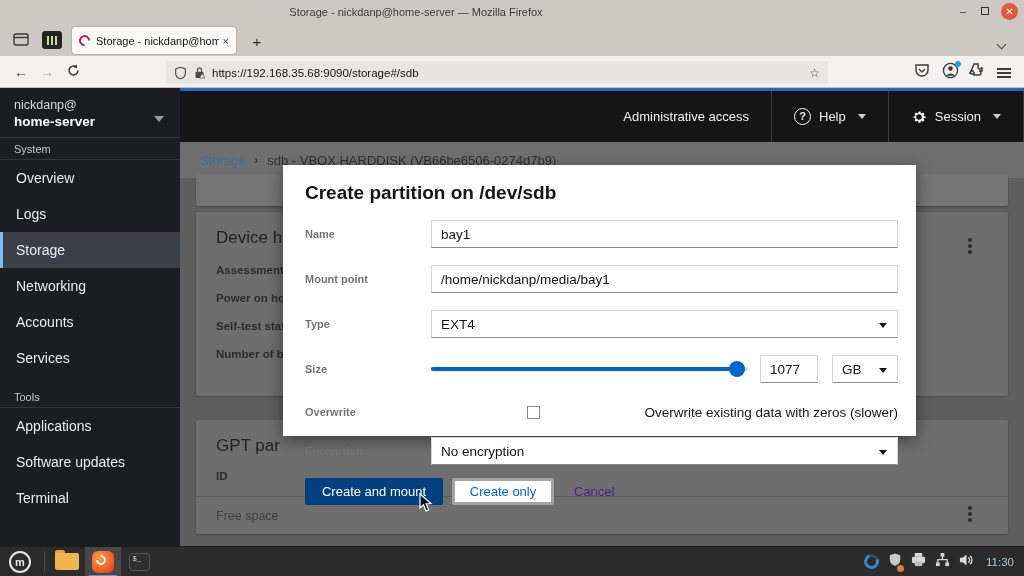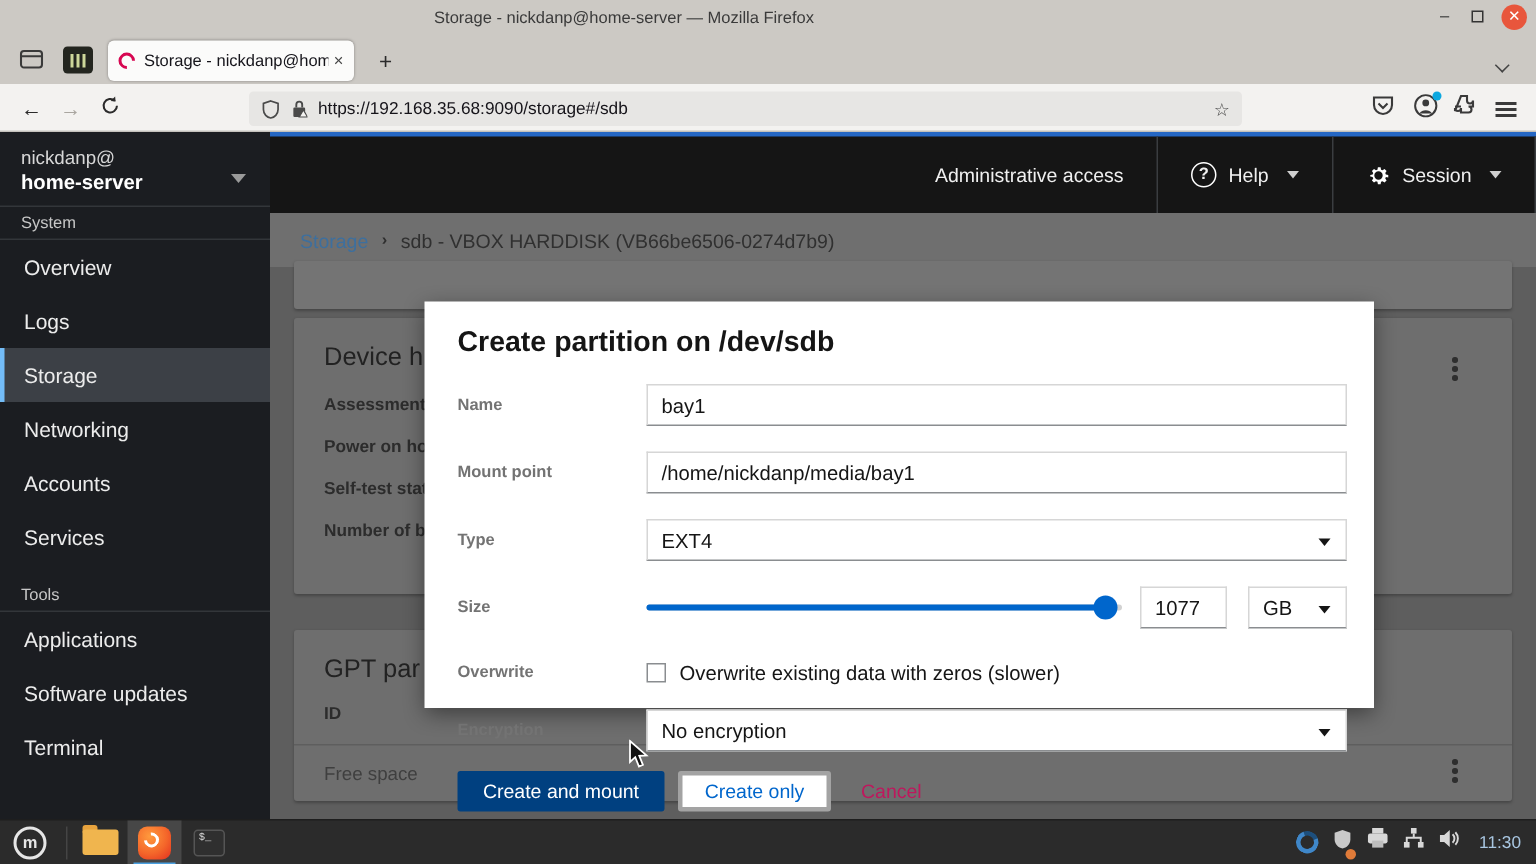"Create partition on /dev/sdb" #dialog { margin-top: 36px -> none }
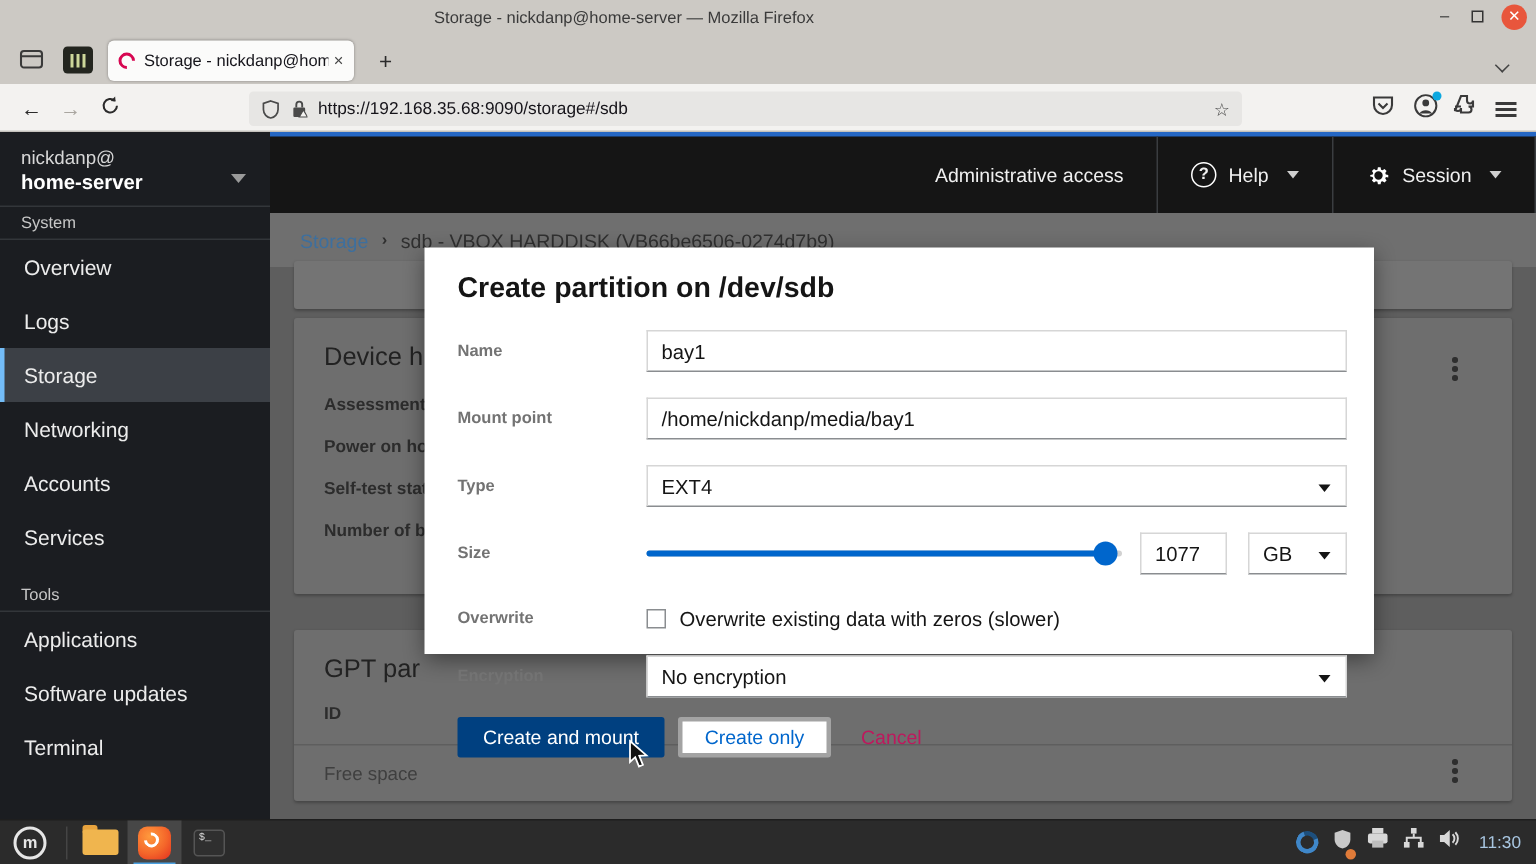"Overwrite" div.drow { justify-content: none -> space-between }
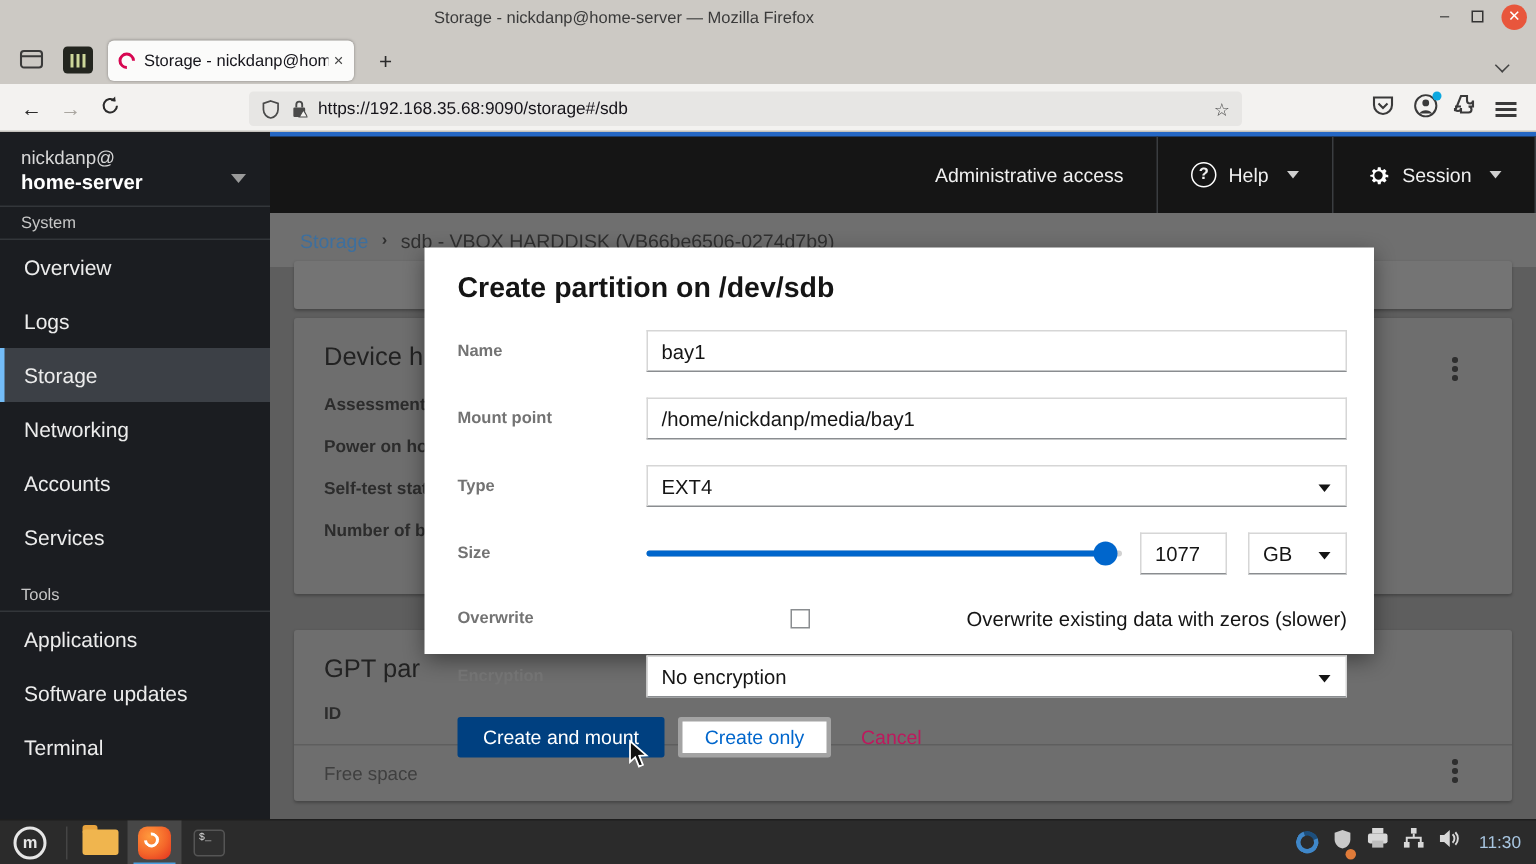"Cancel" #btn-cancel { color: #be185d -> #4c1d95 }
